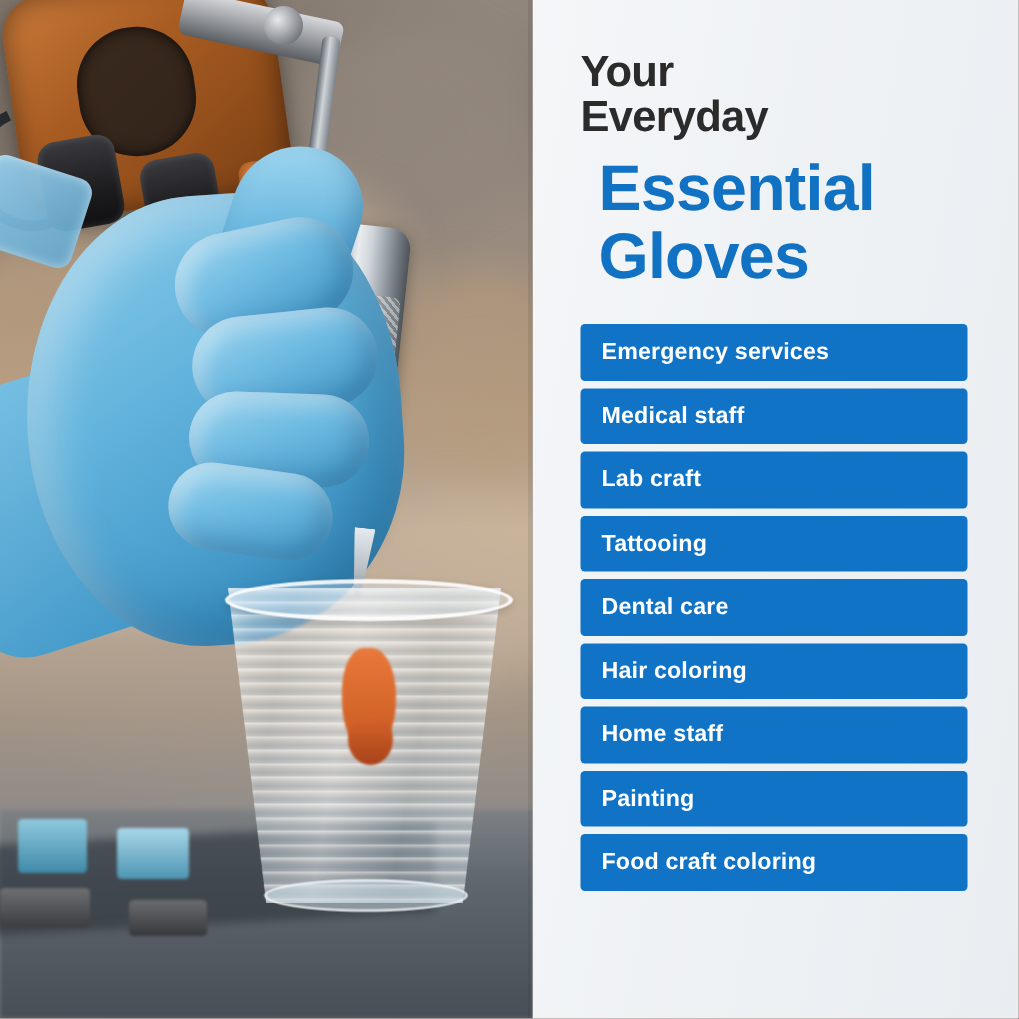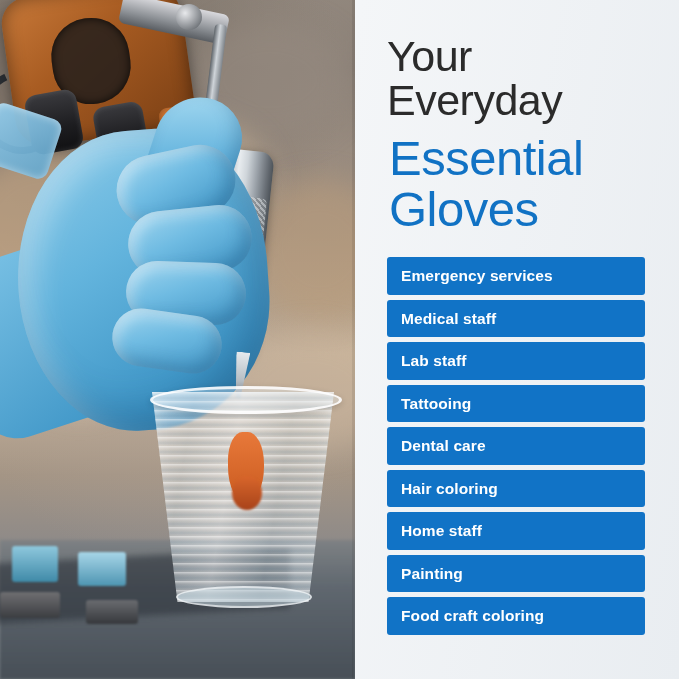"Your" .headline { font-size: 43px -> 29px; font-weight: 400 -> 700 }
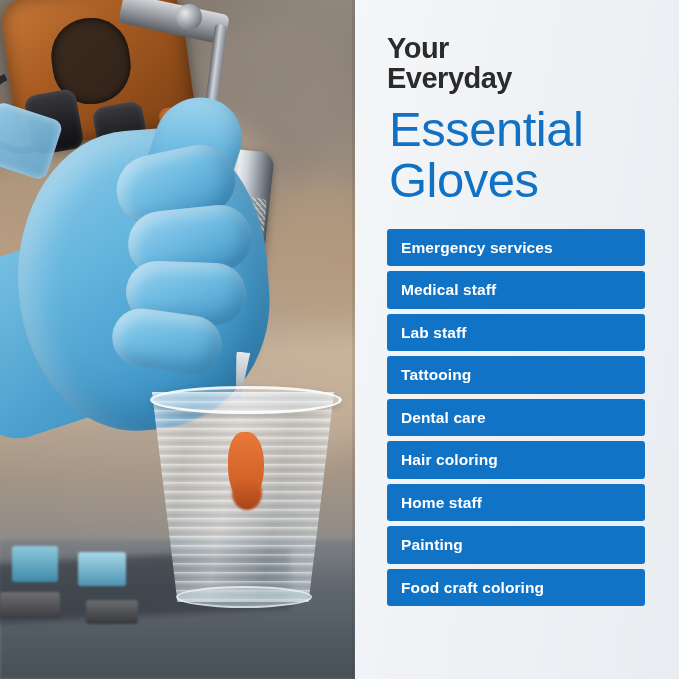"Essential" .subhead { font-size: 49px -> 43px; font-weight: normal -> bold; margin: 10px 0 0 2px -> 10px 0 0 12px }
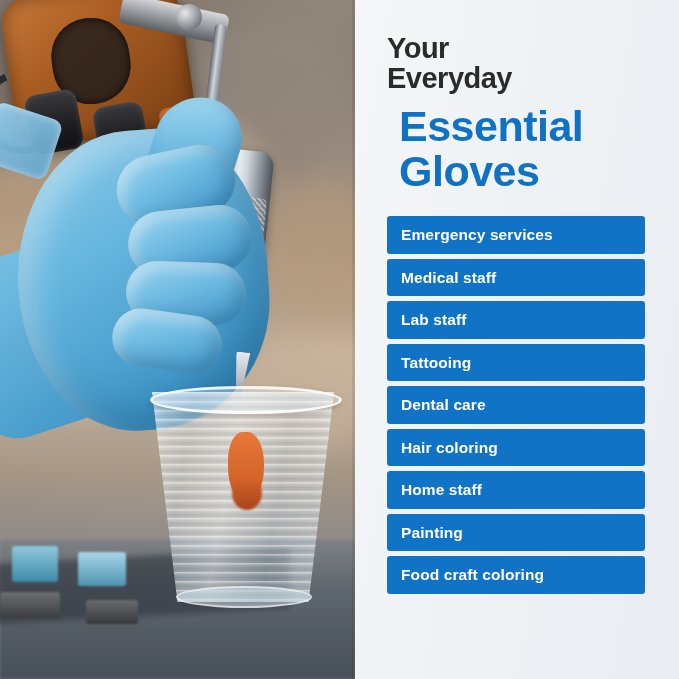"Lab staff" div.list-item { text: staff -> craft }
